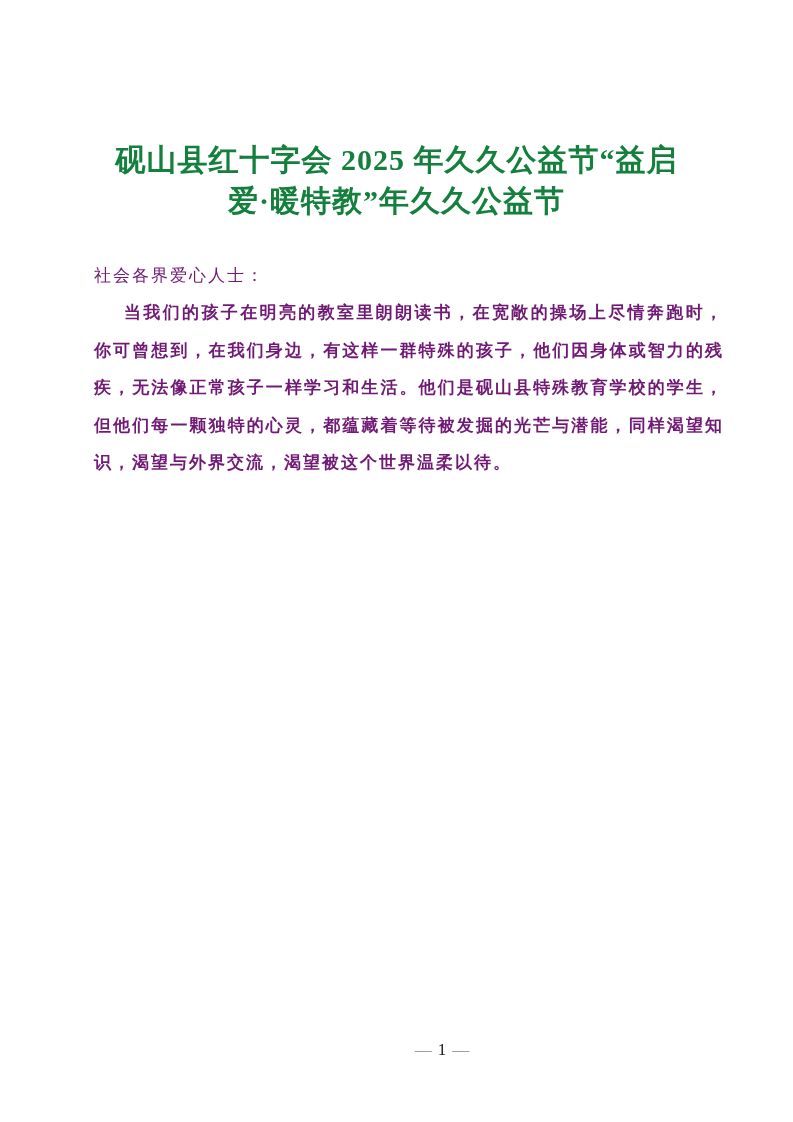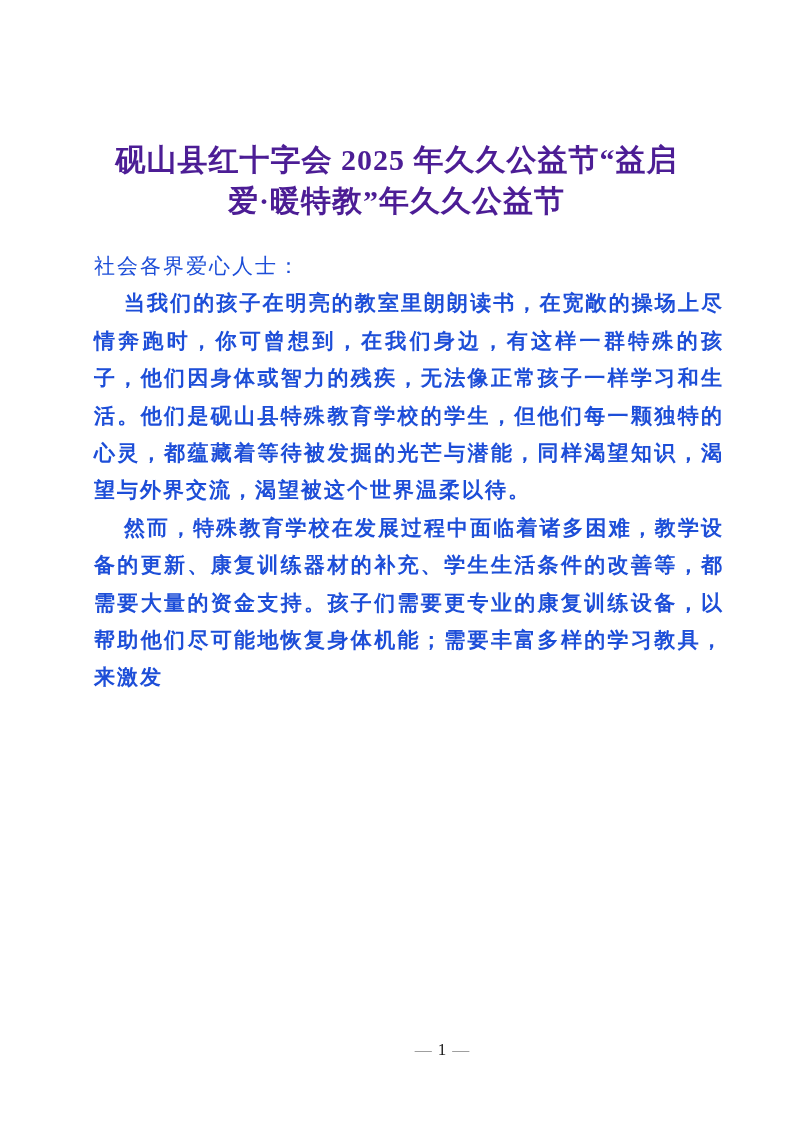"砚山县红十字会 2025 年久久公益节“益启" .doc-title { color: #4c1d95 -> #15803d }
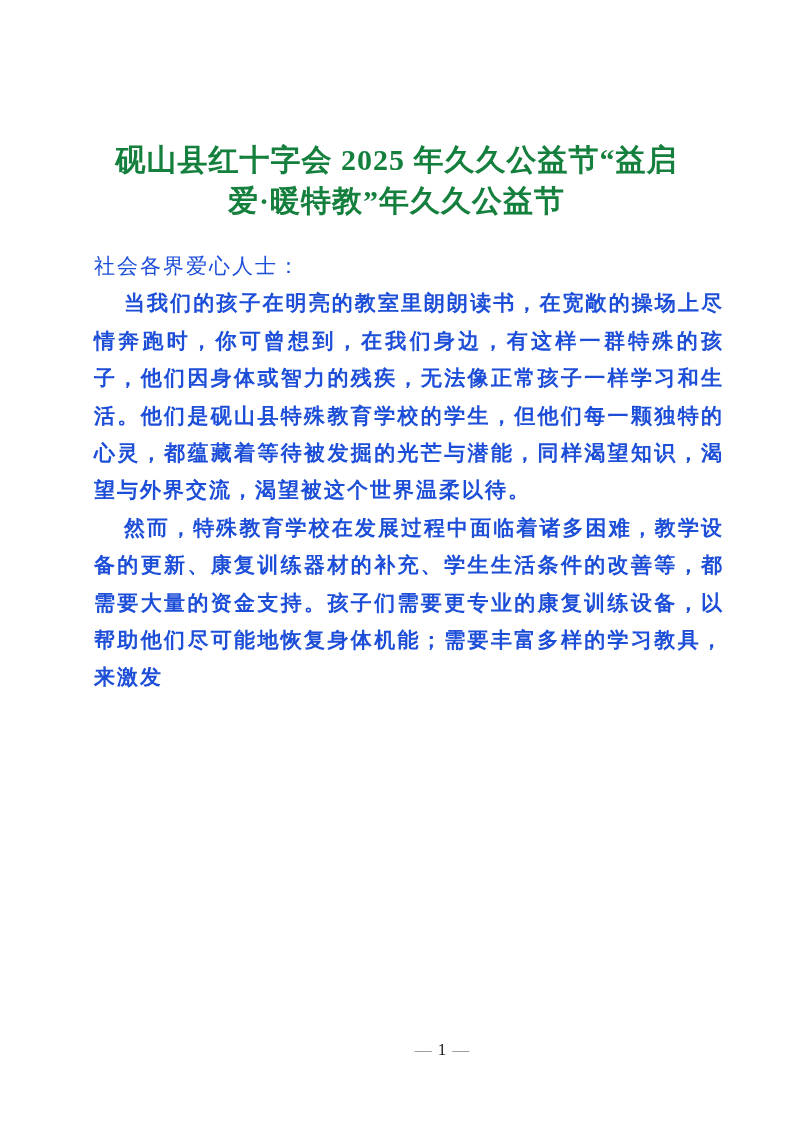"社会各界爱心人士：" .doc-body { color: #1d4ed8 -> #701a75; font-size: 21px -> 17px; top: 248px -> 257px }
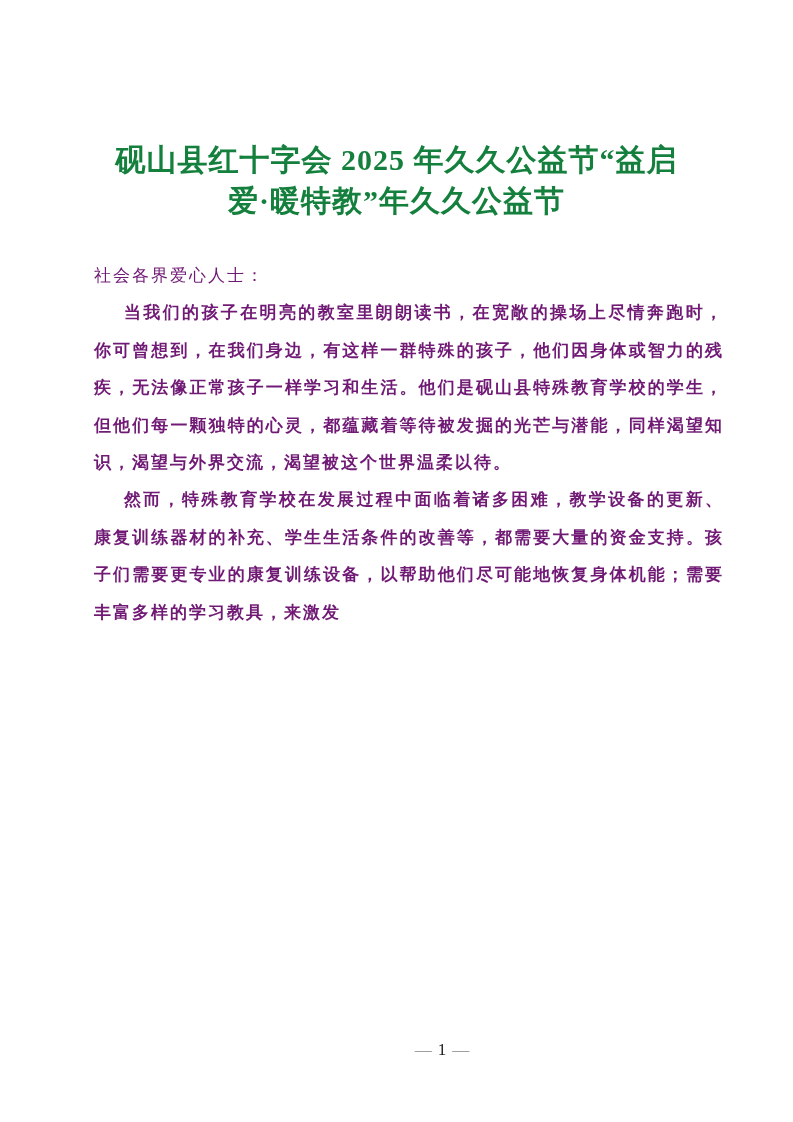"然而，特殊教育学校在发展过程中面临着诸多困难，教学设备的更新、康复训练器材的补充" p.indent { html: <p>然而，特殊教育学校在发展过程中面临着诸多困难，教学设备的更新、康复训练器材的补充、学生生活条件的改善等，都需要大量的资金支持。孩子们需要更专业的康复训练设备，以帮助他们尽可能地恢复身体机能；需要丰富多样的学习教具，来激发</p> -> none }
